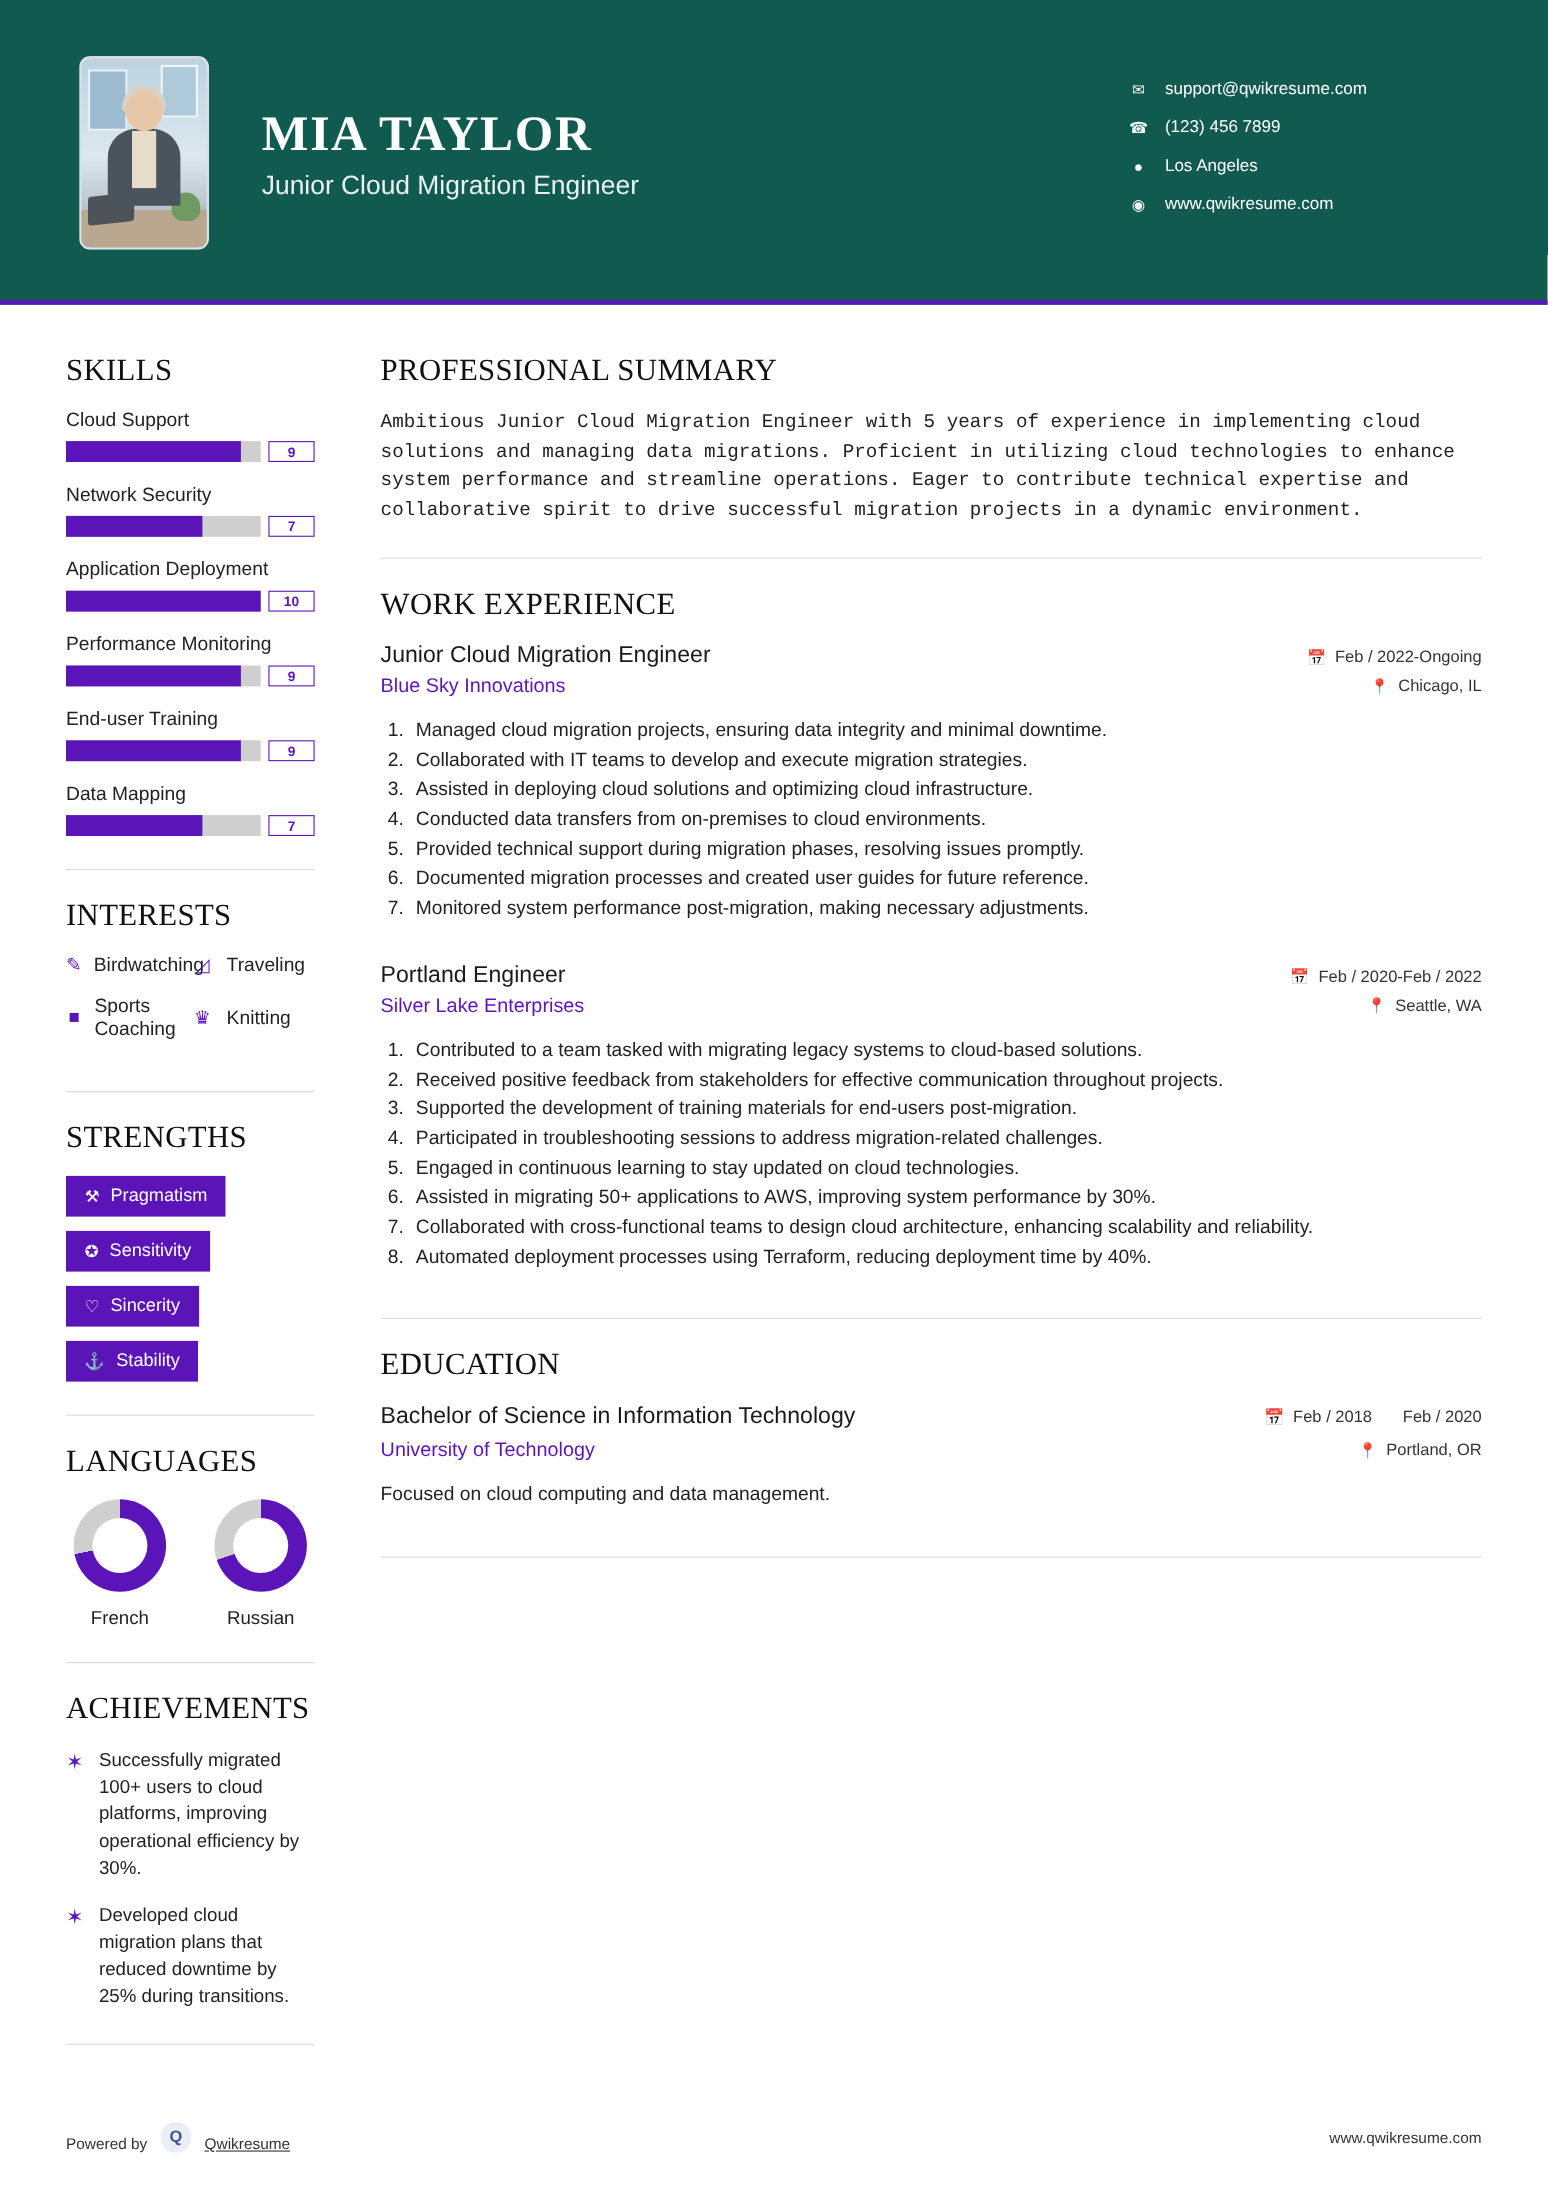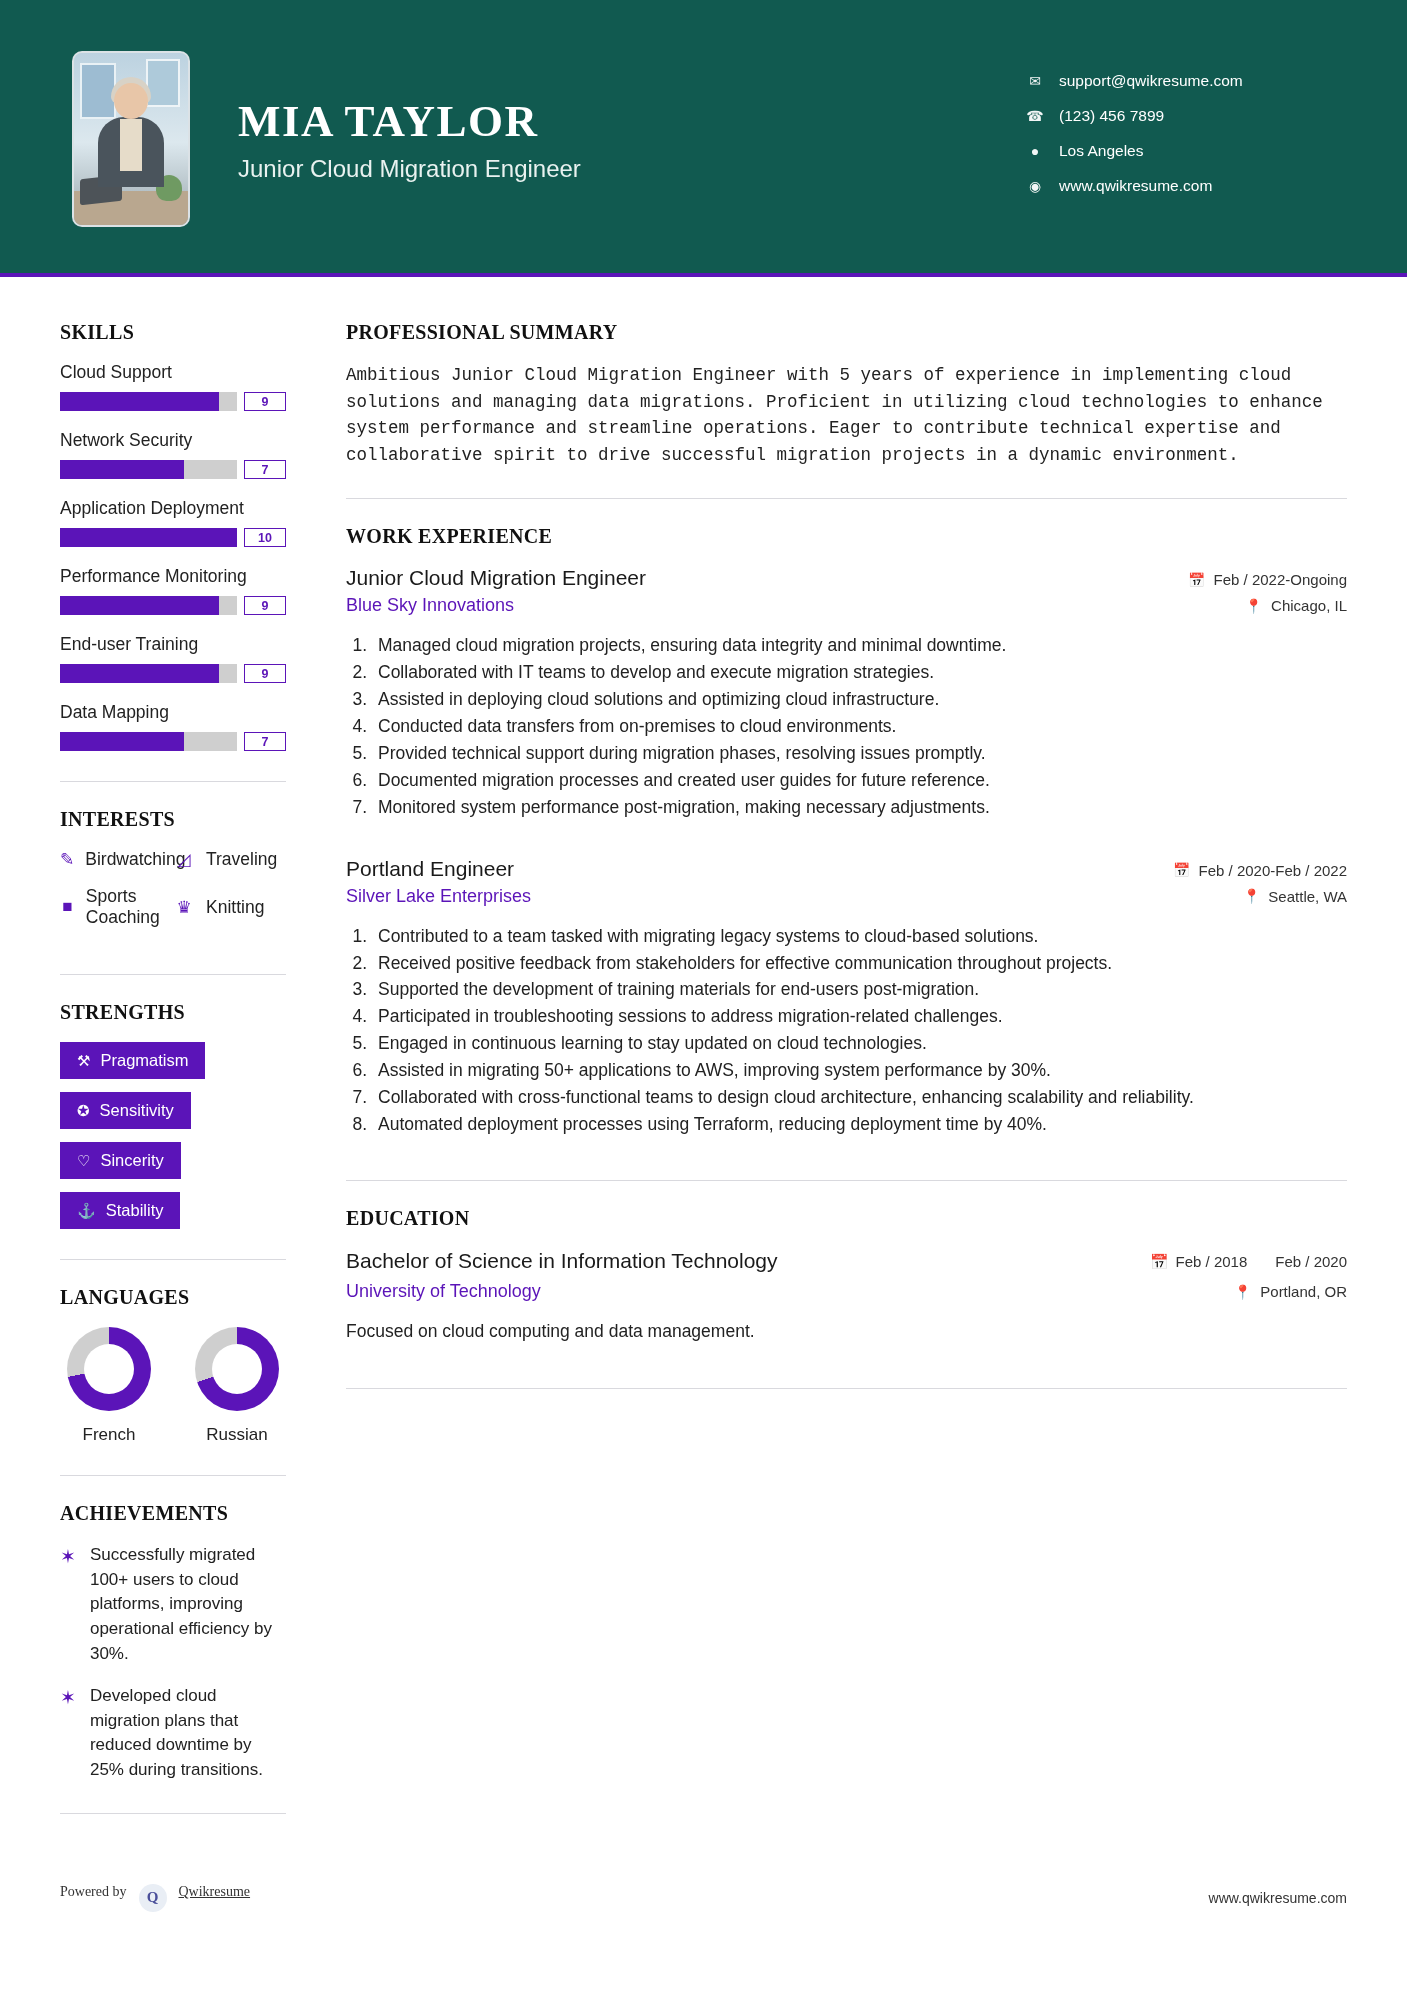"SKILLS" .sec-title { font-size: 20px -> 28px; font-weight: 700 -> 400 }
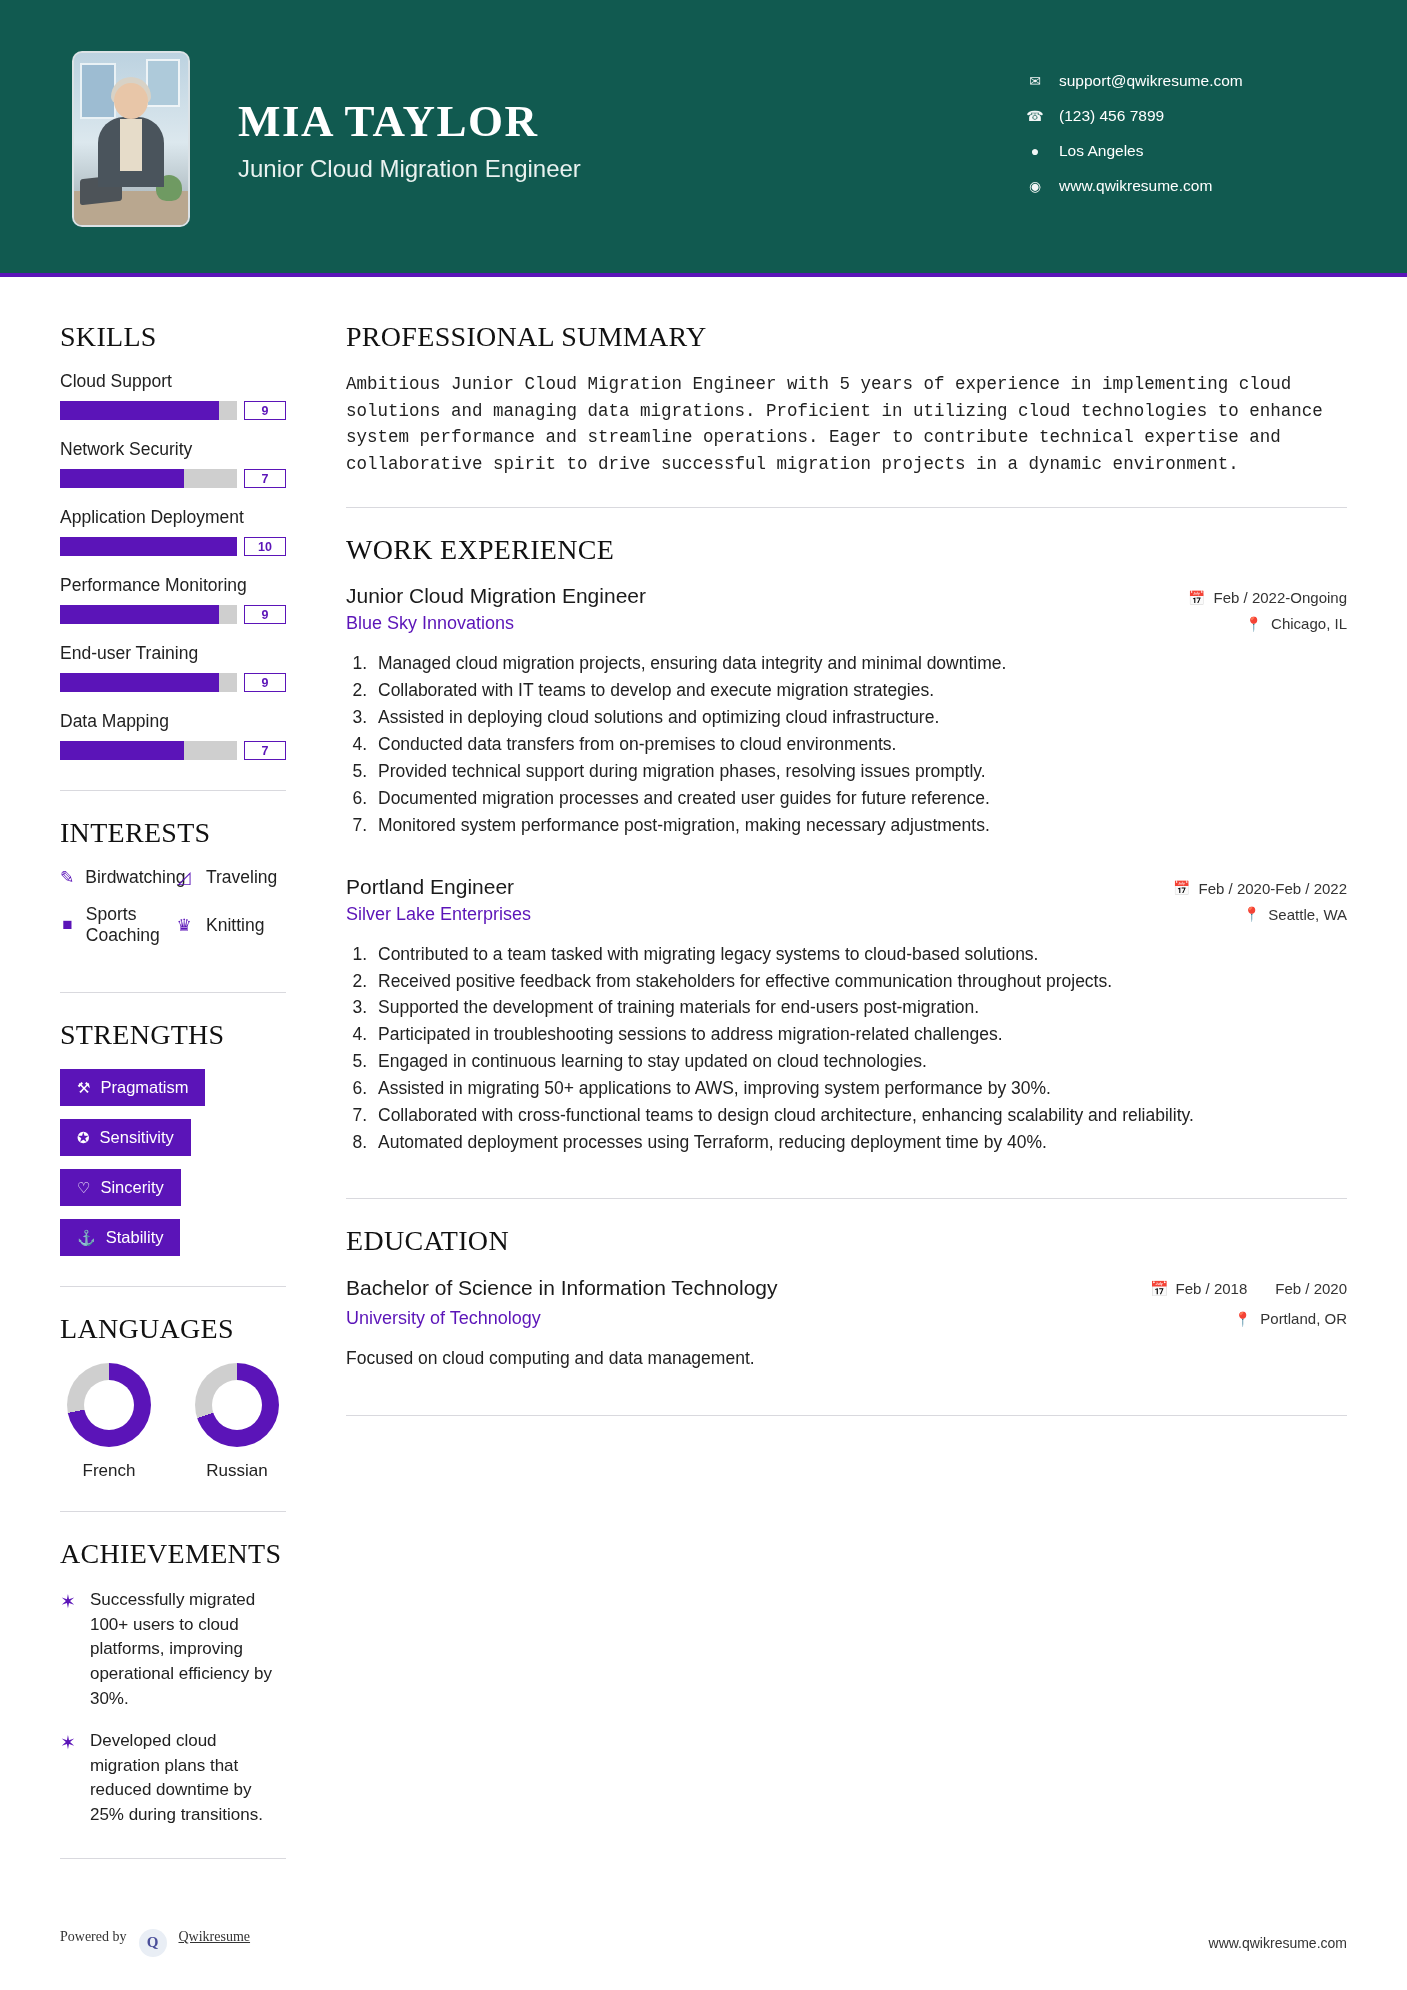"Powered by" .footer-left { align-items: flex-start -> flex-end; font-family: Liberation Serif, serif -> none }
